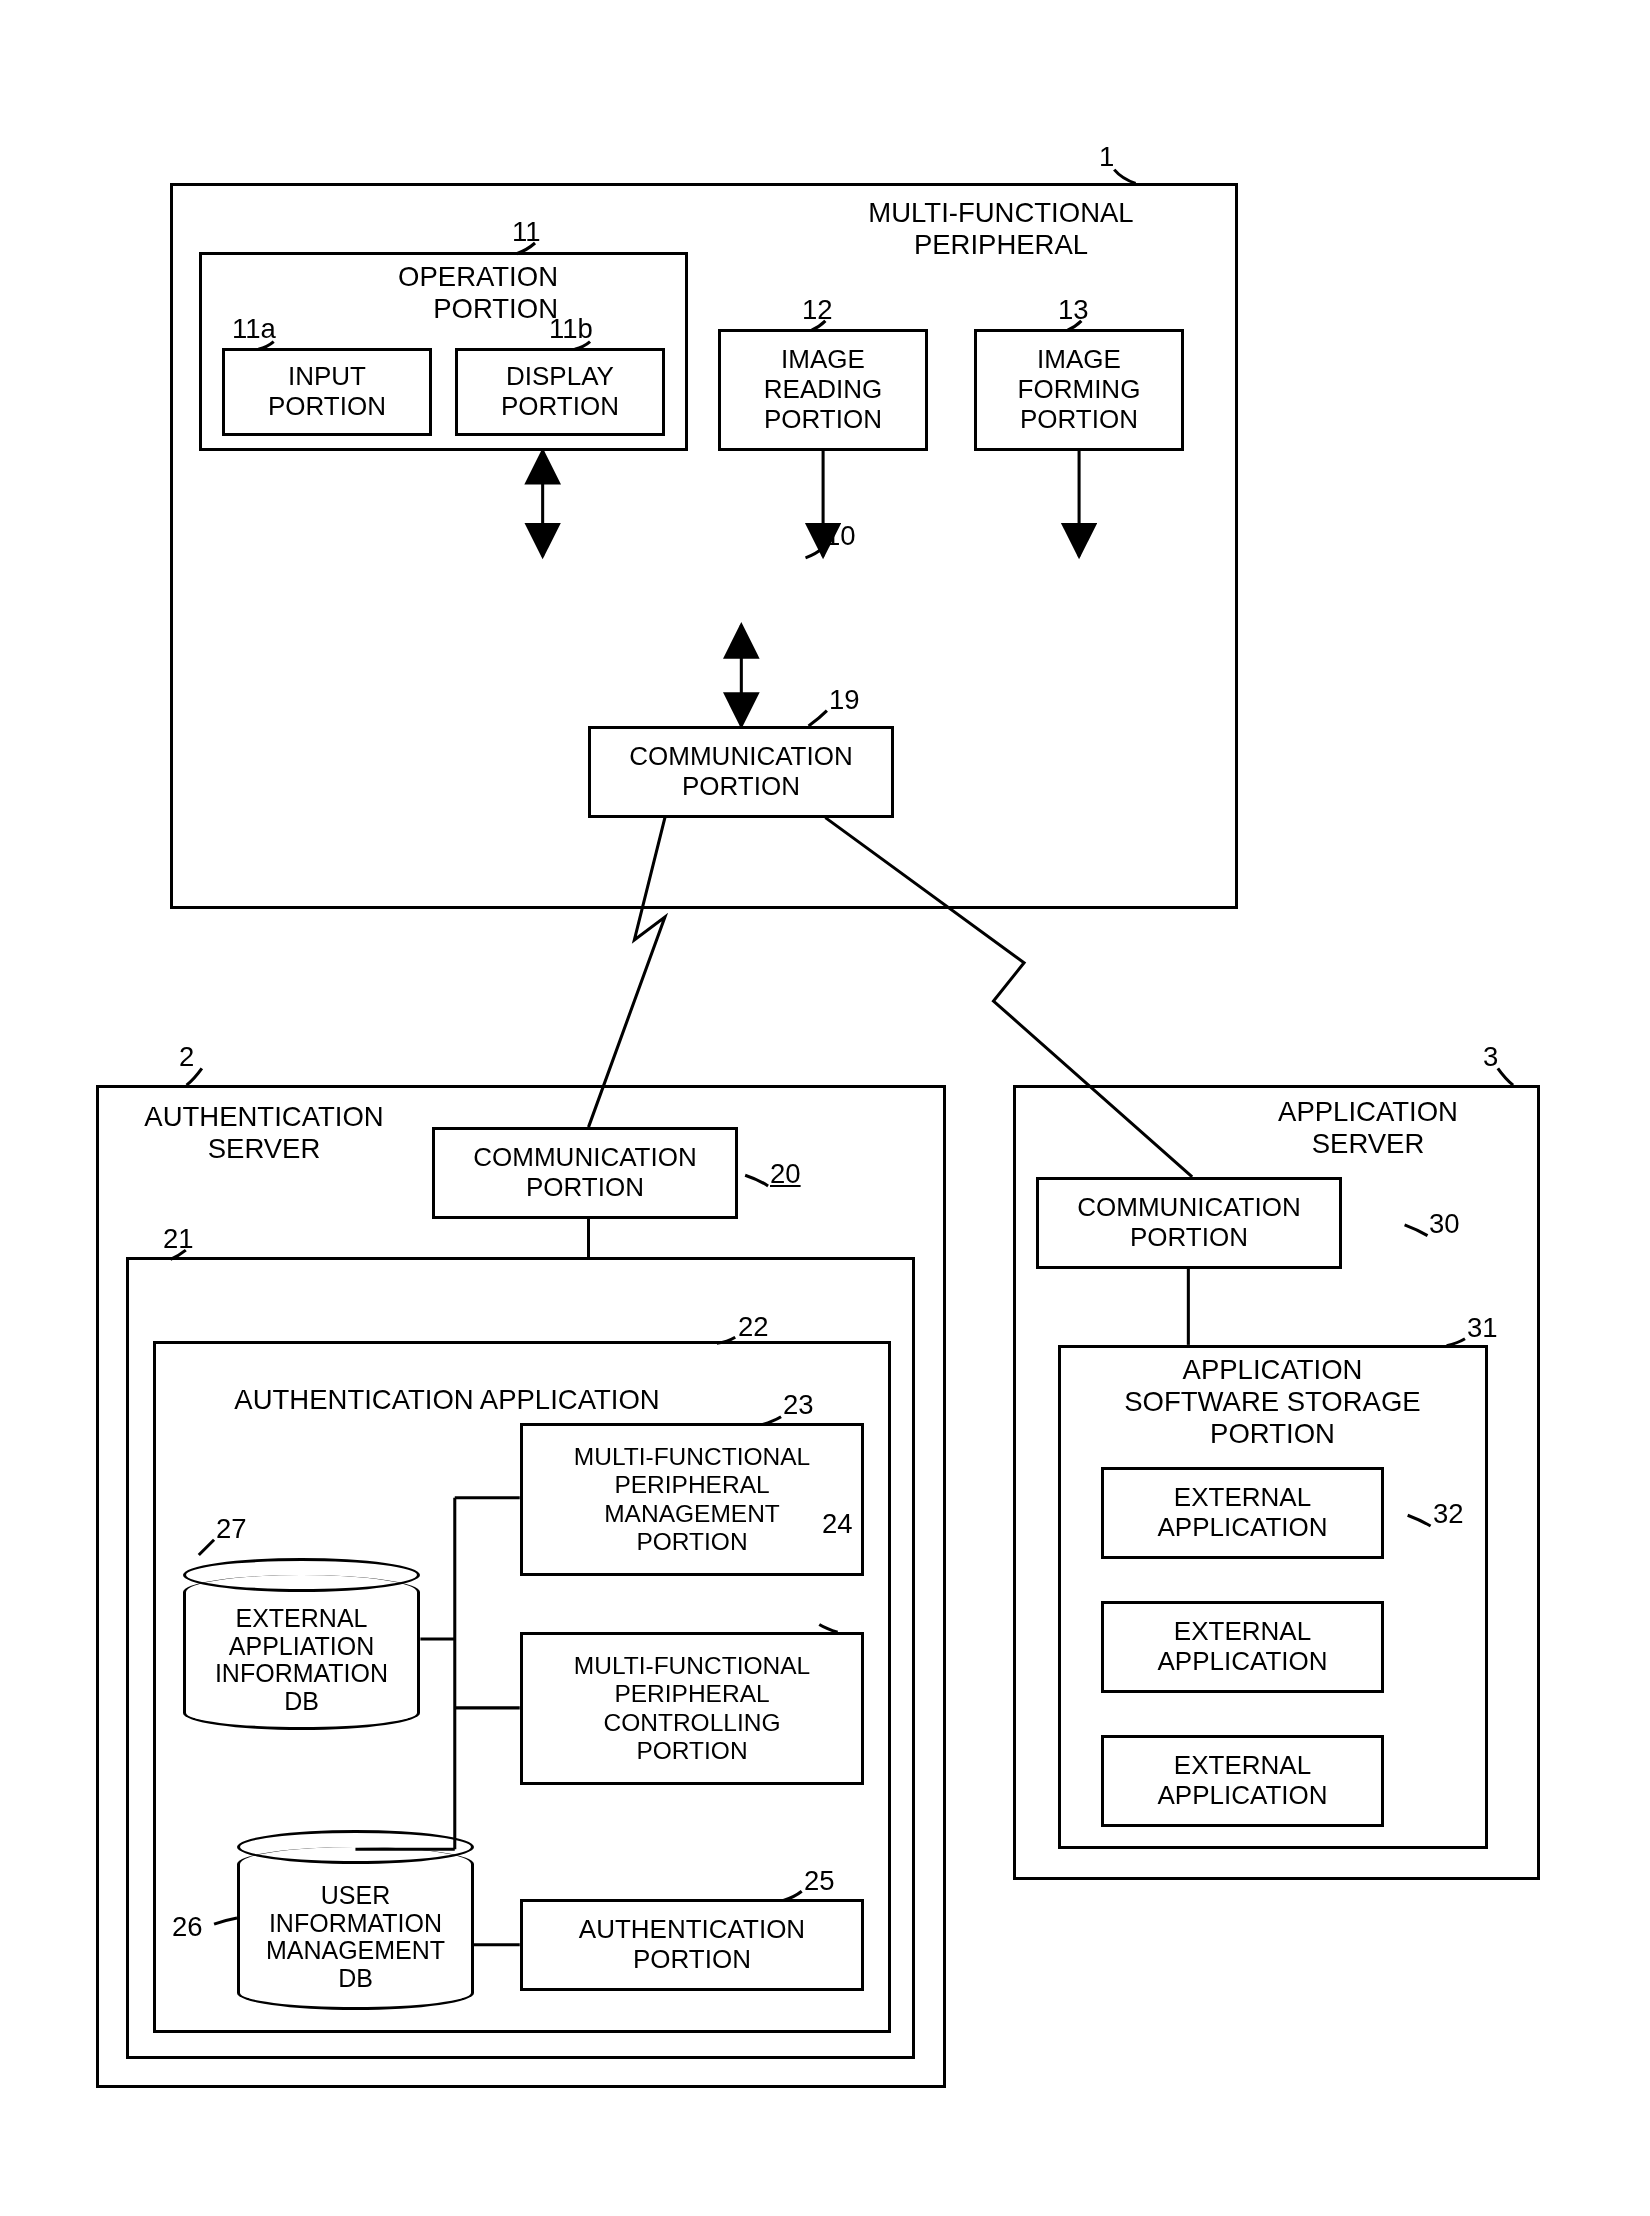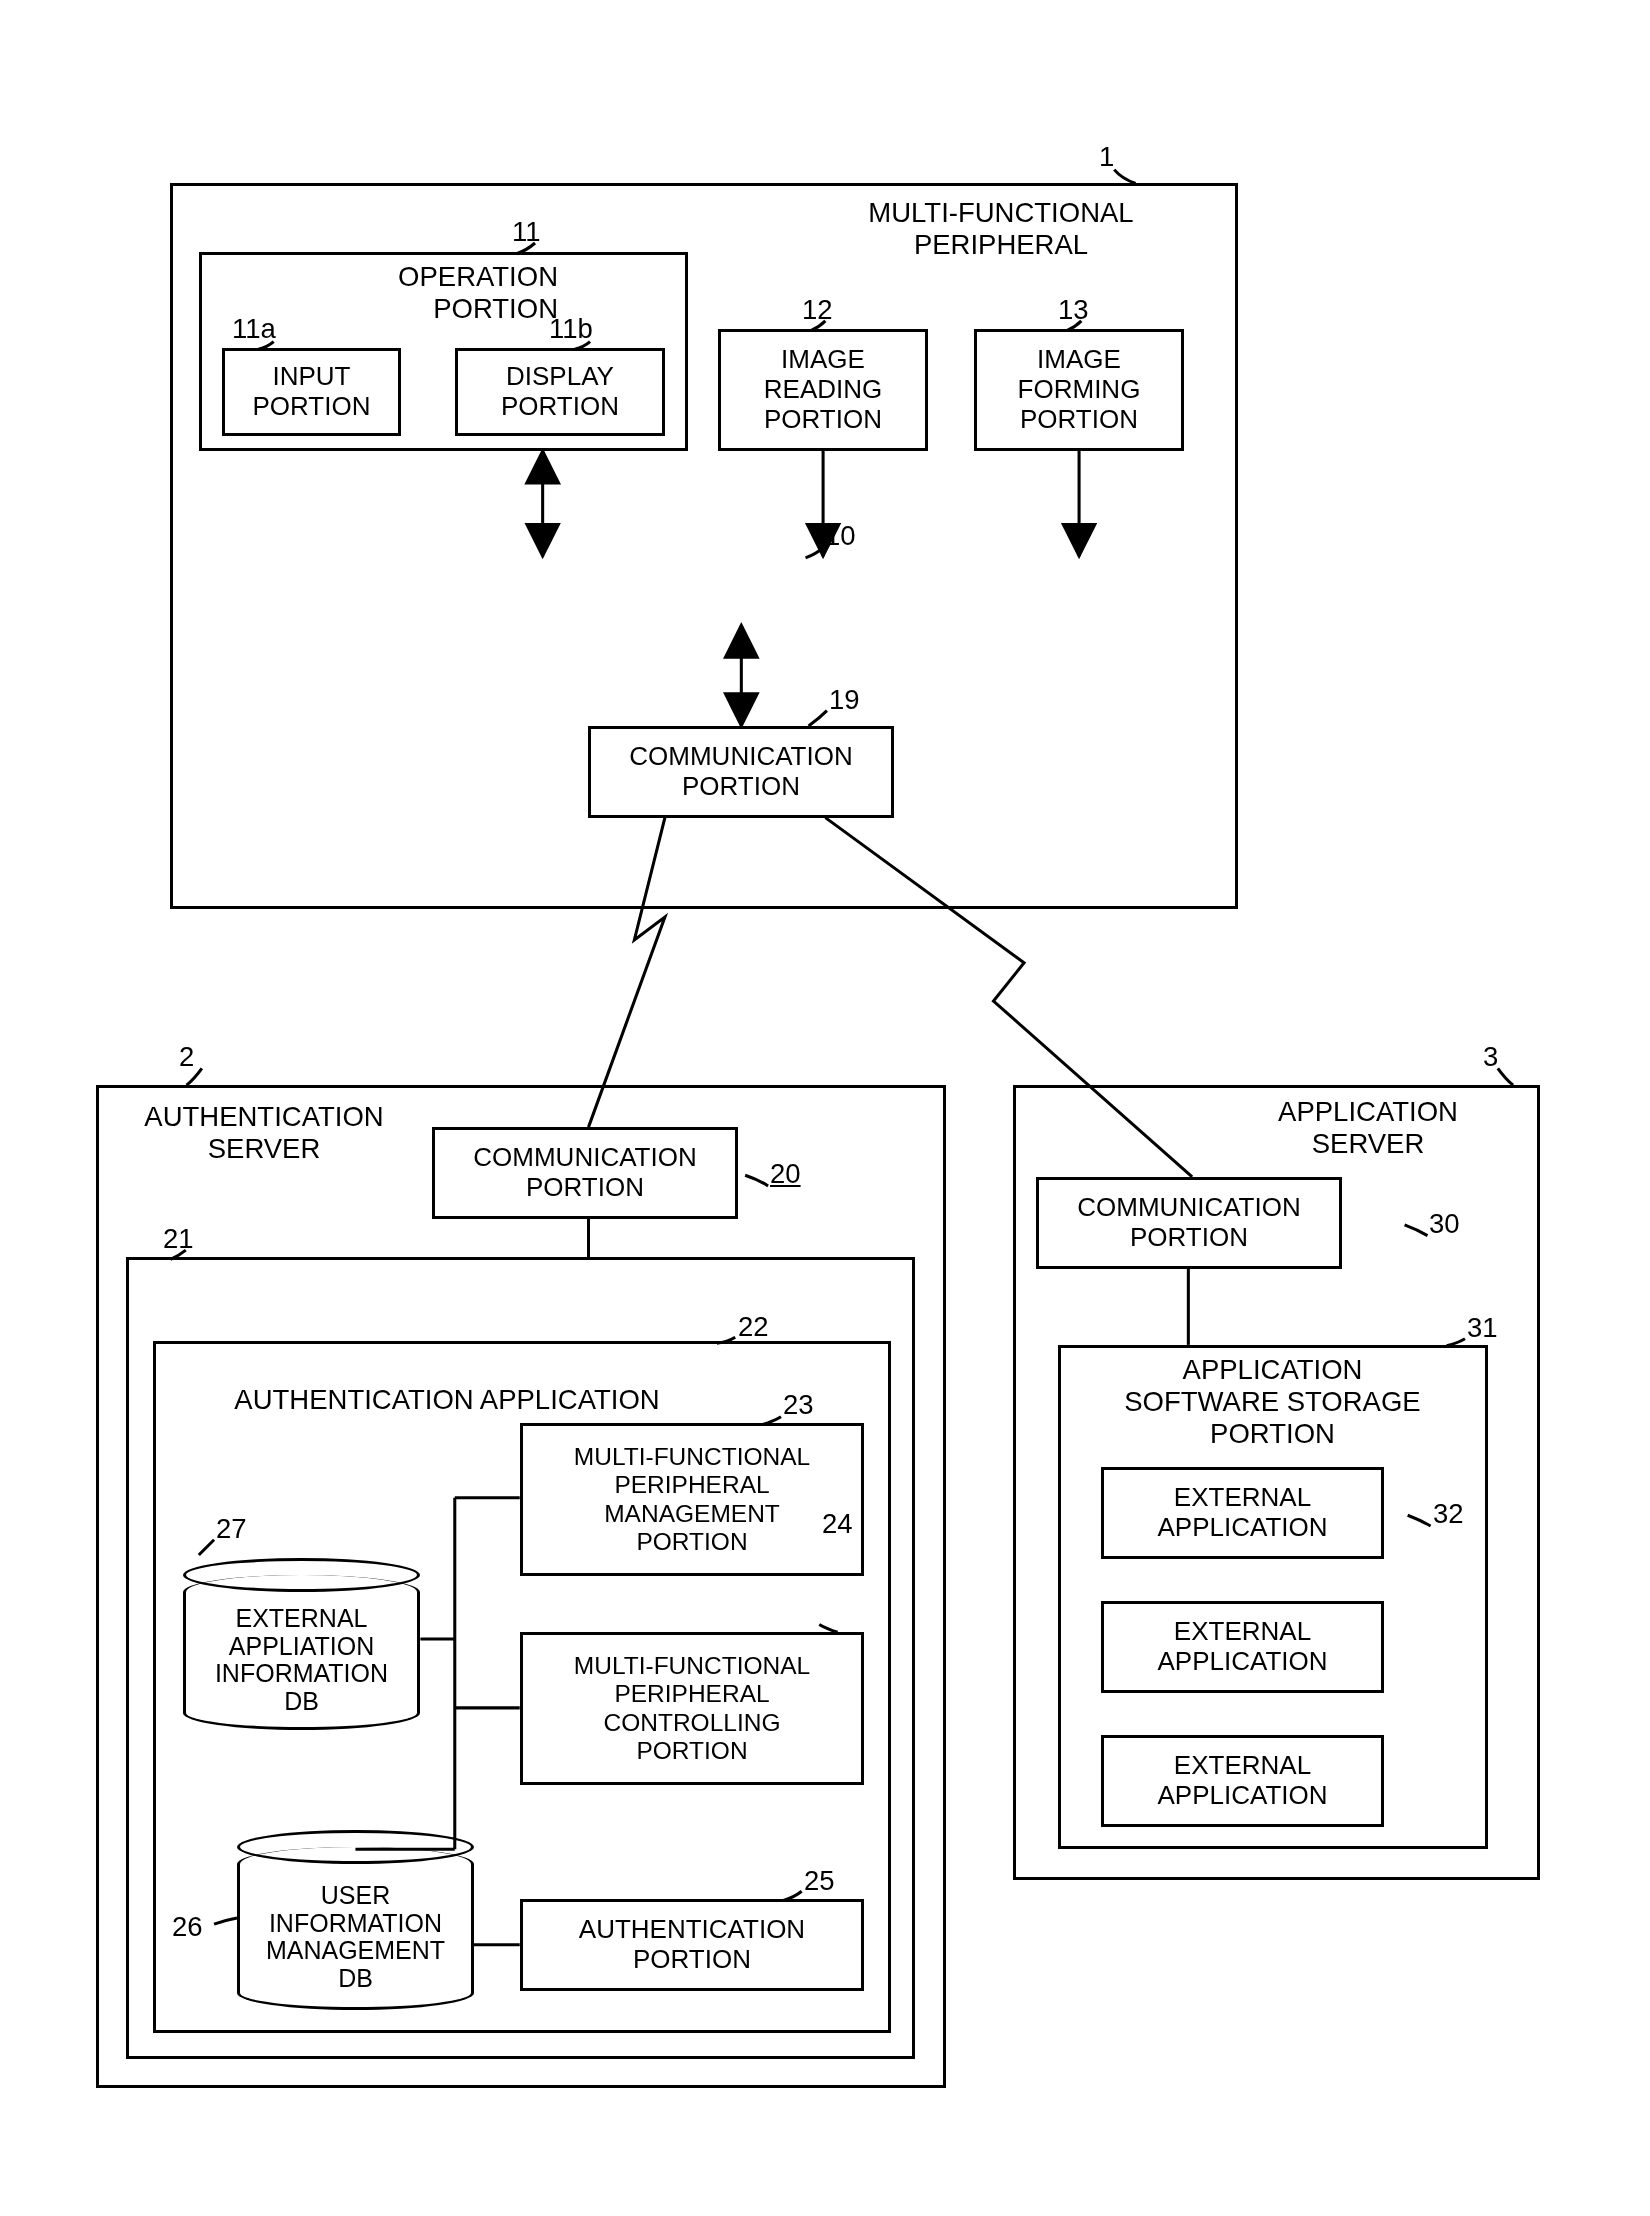"INPUT" div.box { width: 179px -> 210px }
